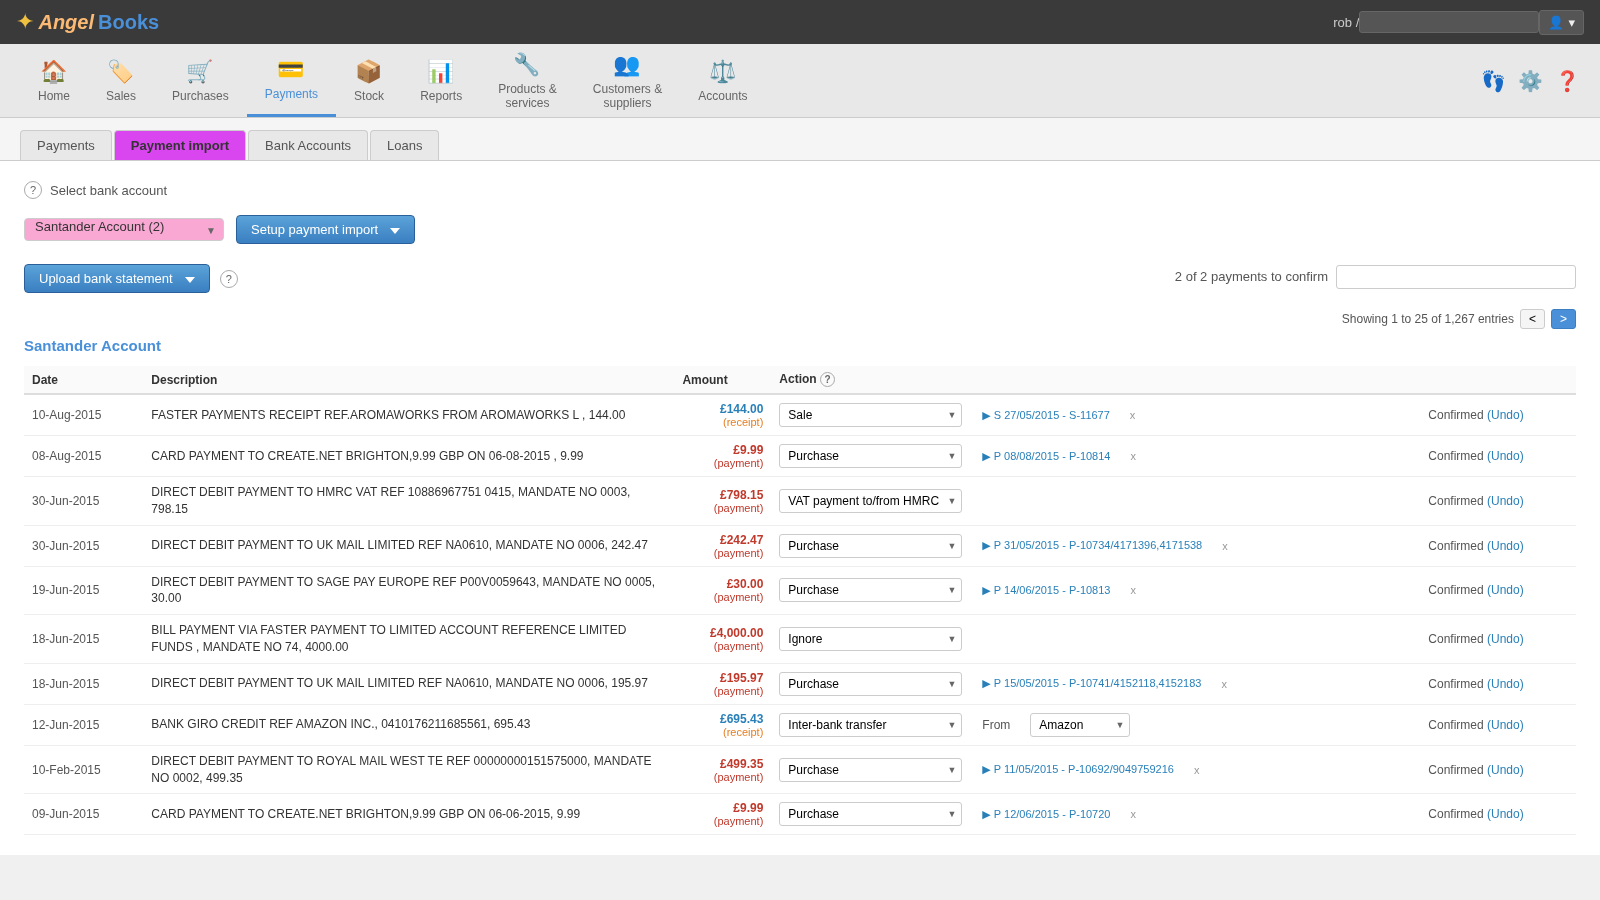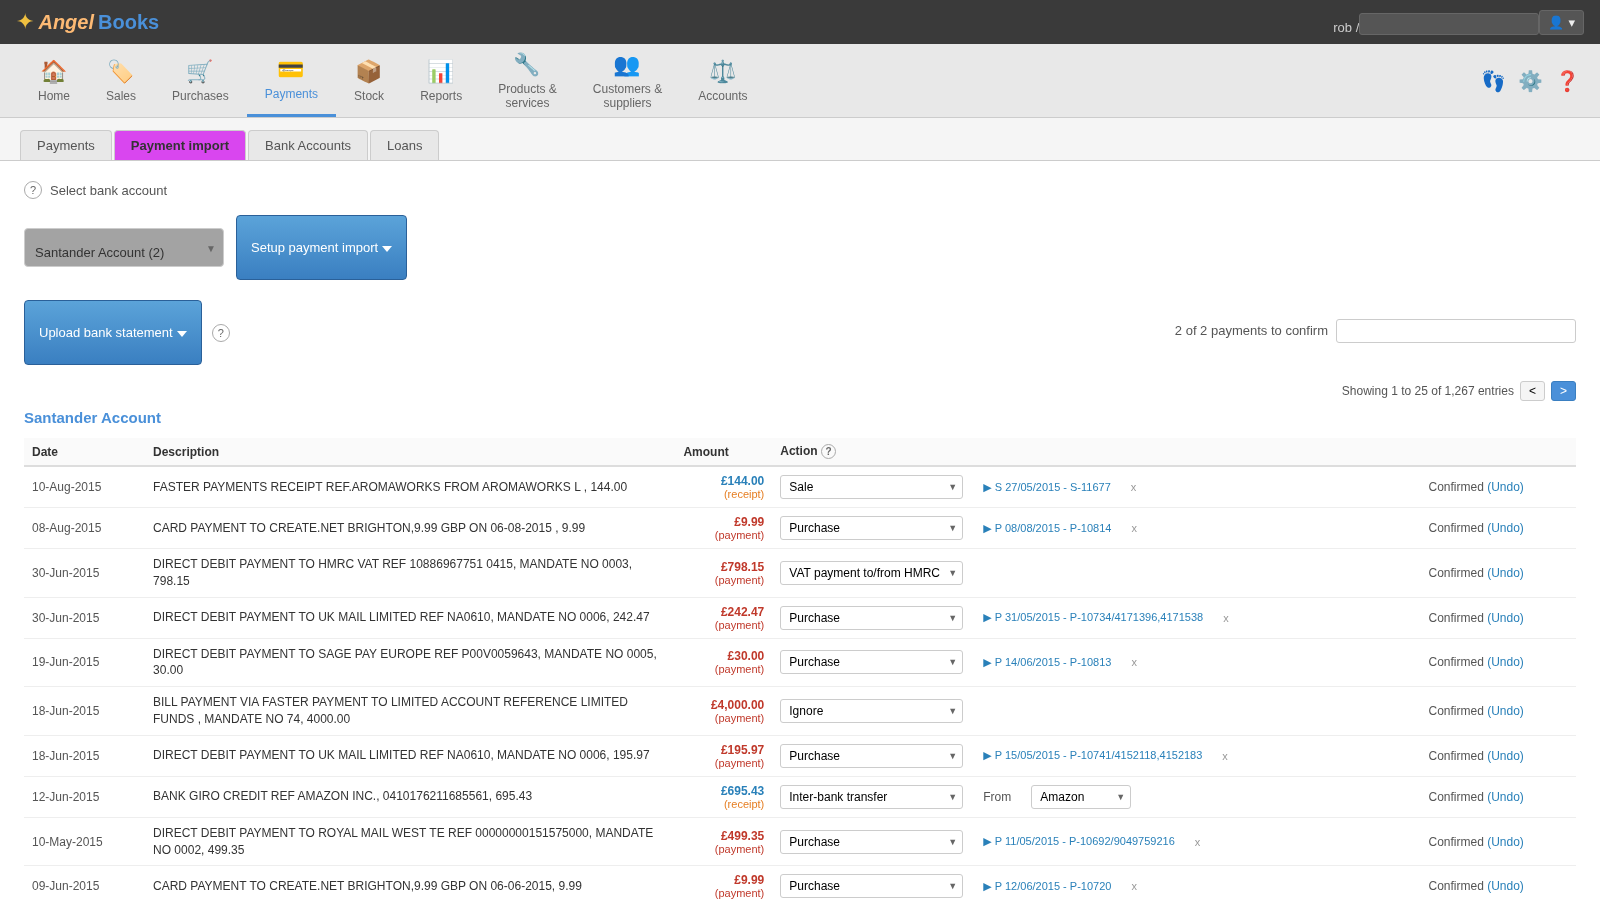"rob /" .top-right { align-items: flex-end -> center }
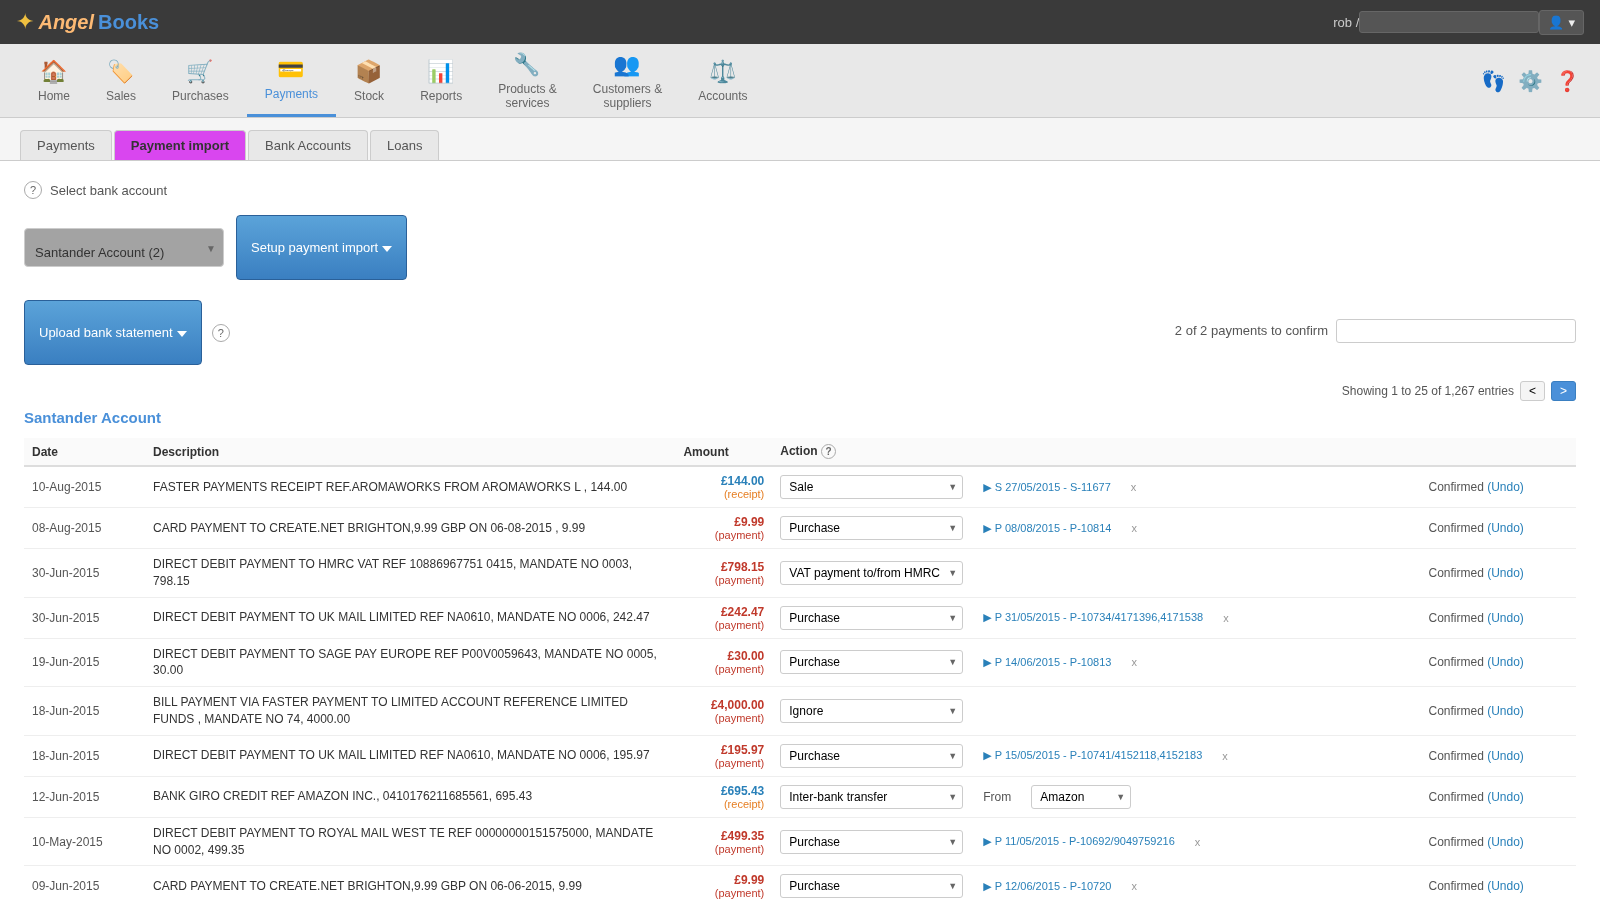"Santander Account (2)" .select-wrapper select { background: #a3a3a3 -> #f9a8d4; padding: 16px 28px 6px 10px -> 0 28px 6px 10px }
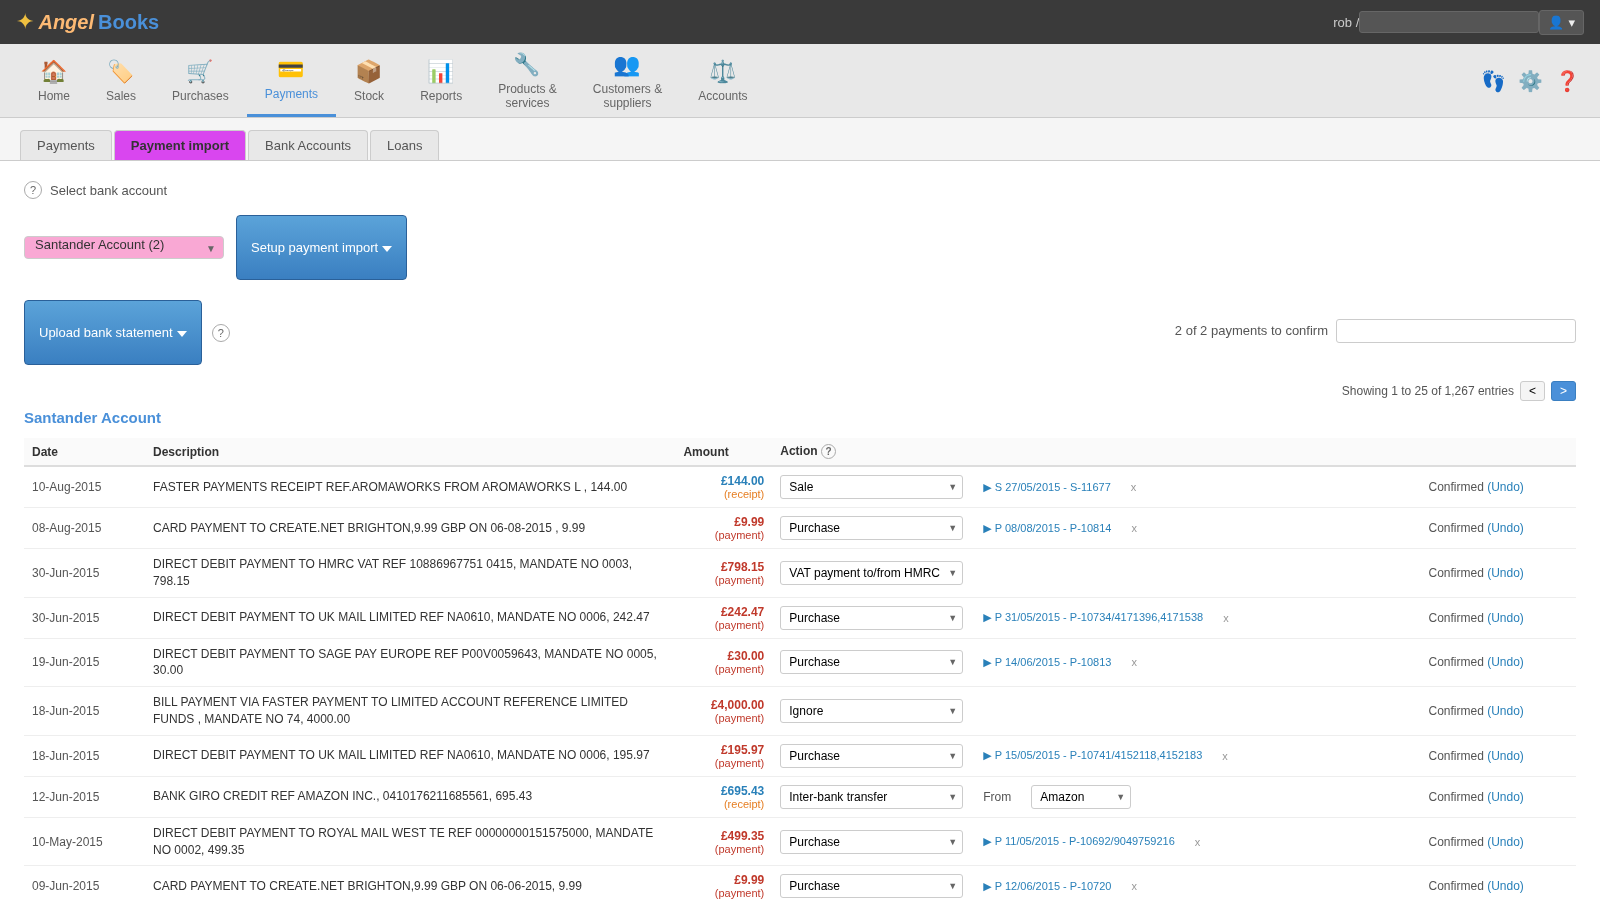"Setup payment import" .btn-blue { gap: 4px -> 12px; padding: 24px 14px -> 6px 14px }
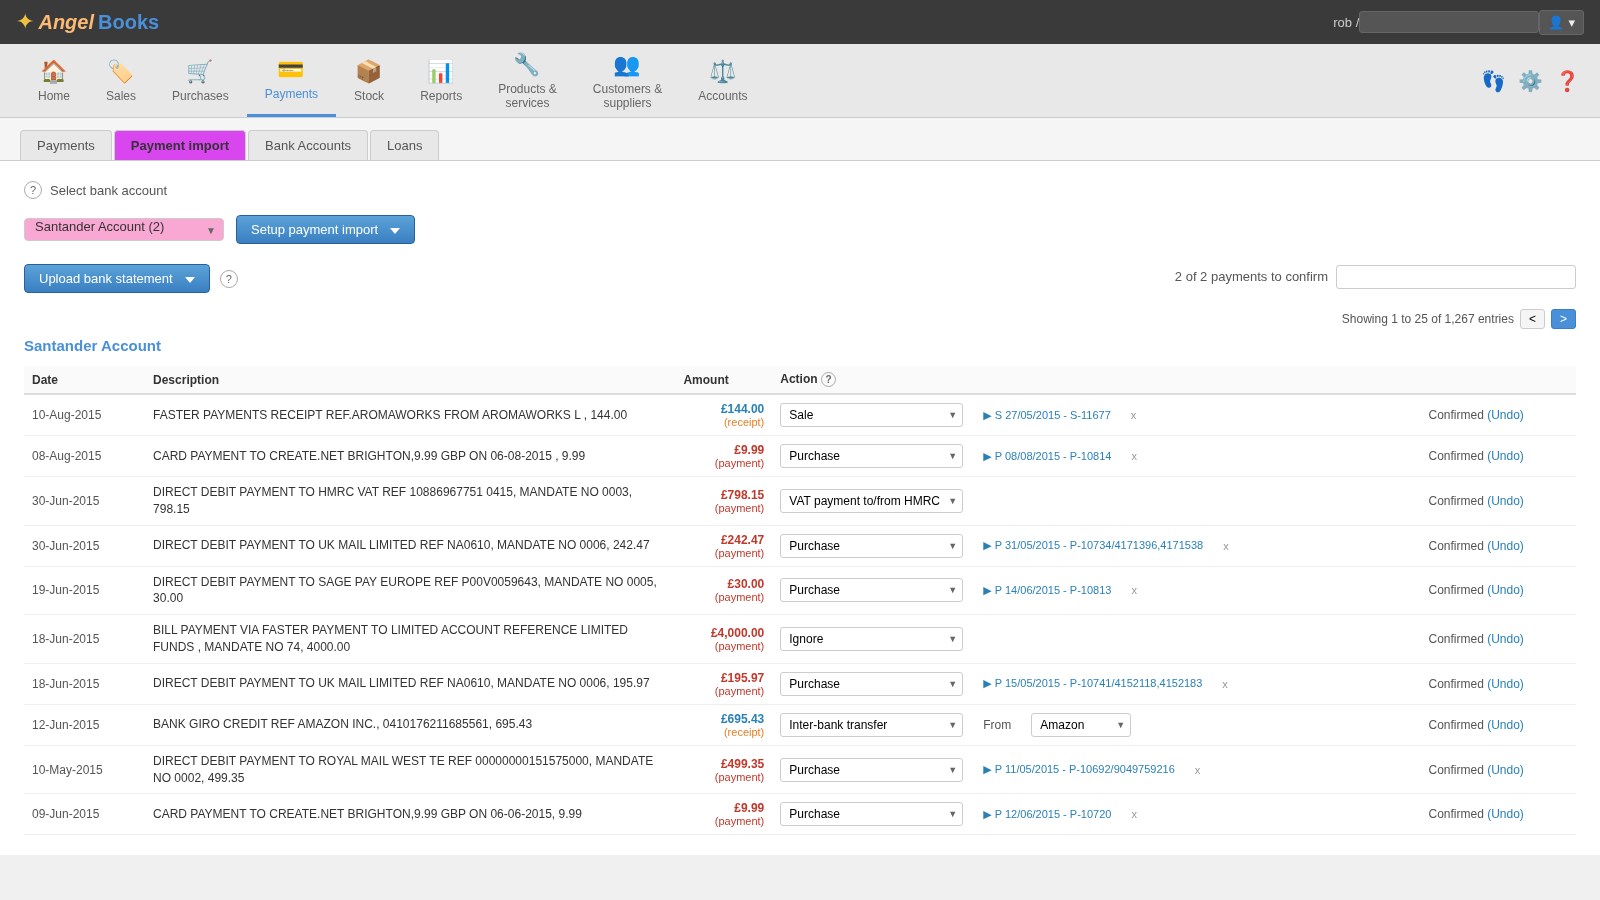"10-May-2015" td { text: 10-May-2015 -> 10-Feb-2015 }
